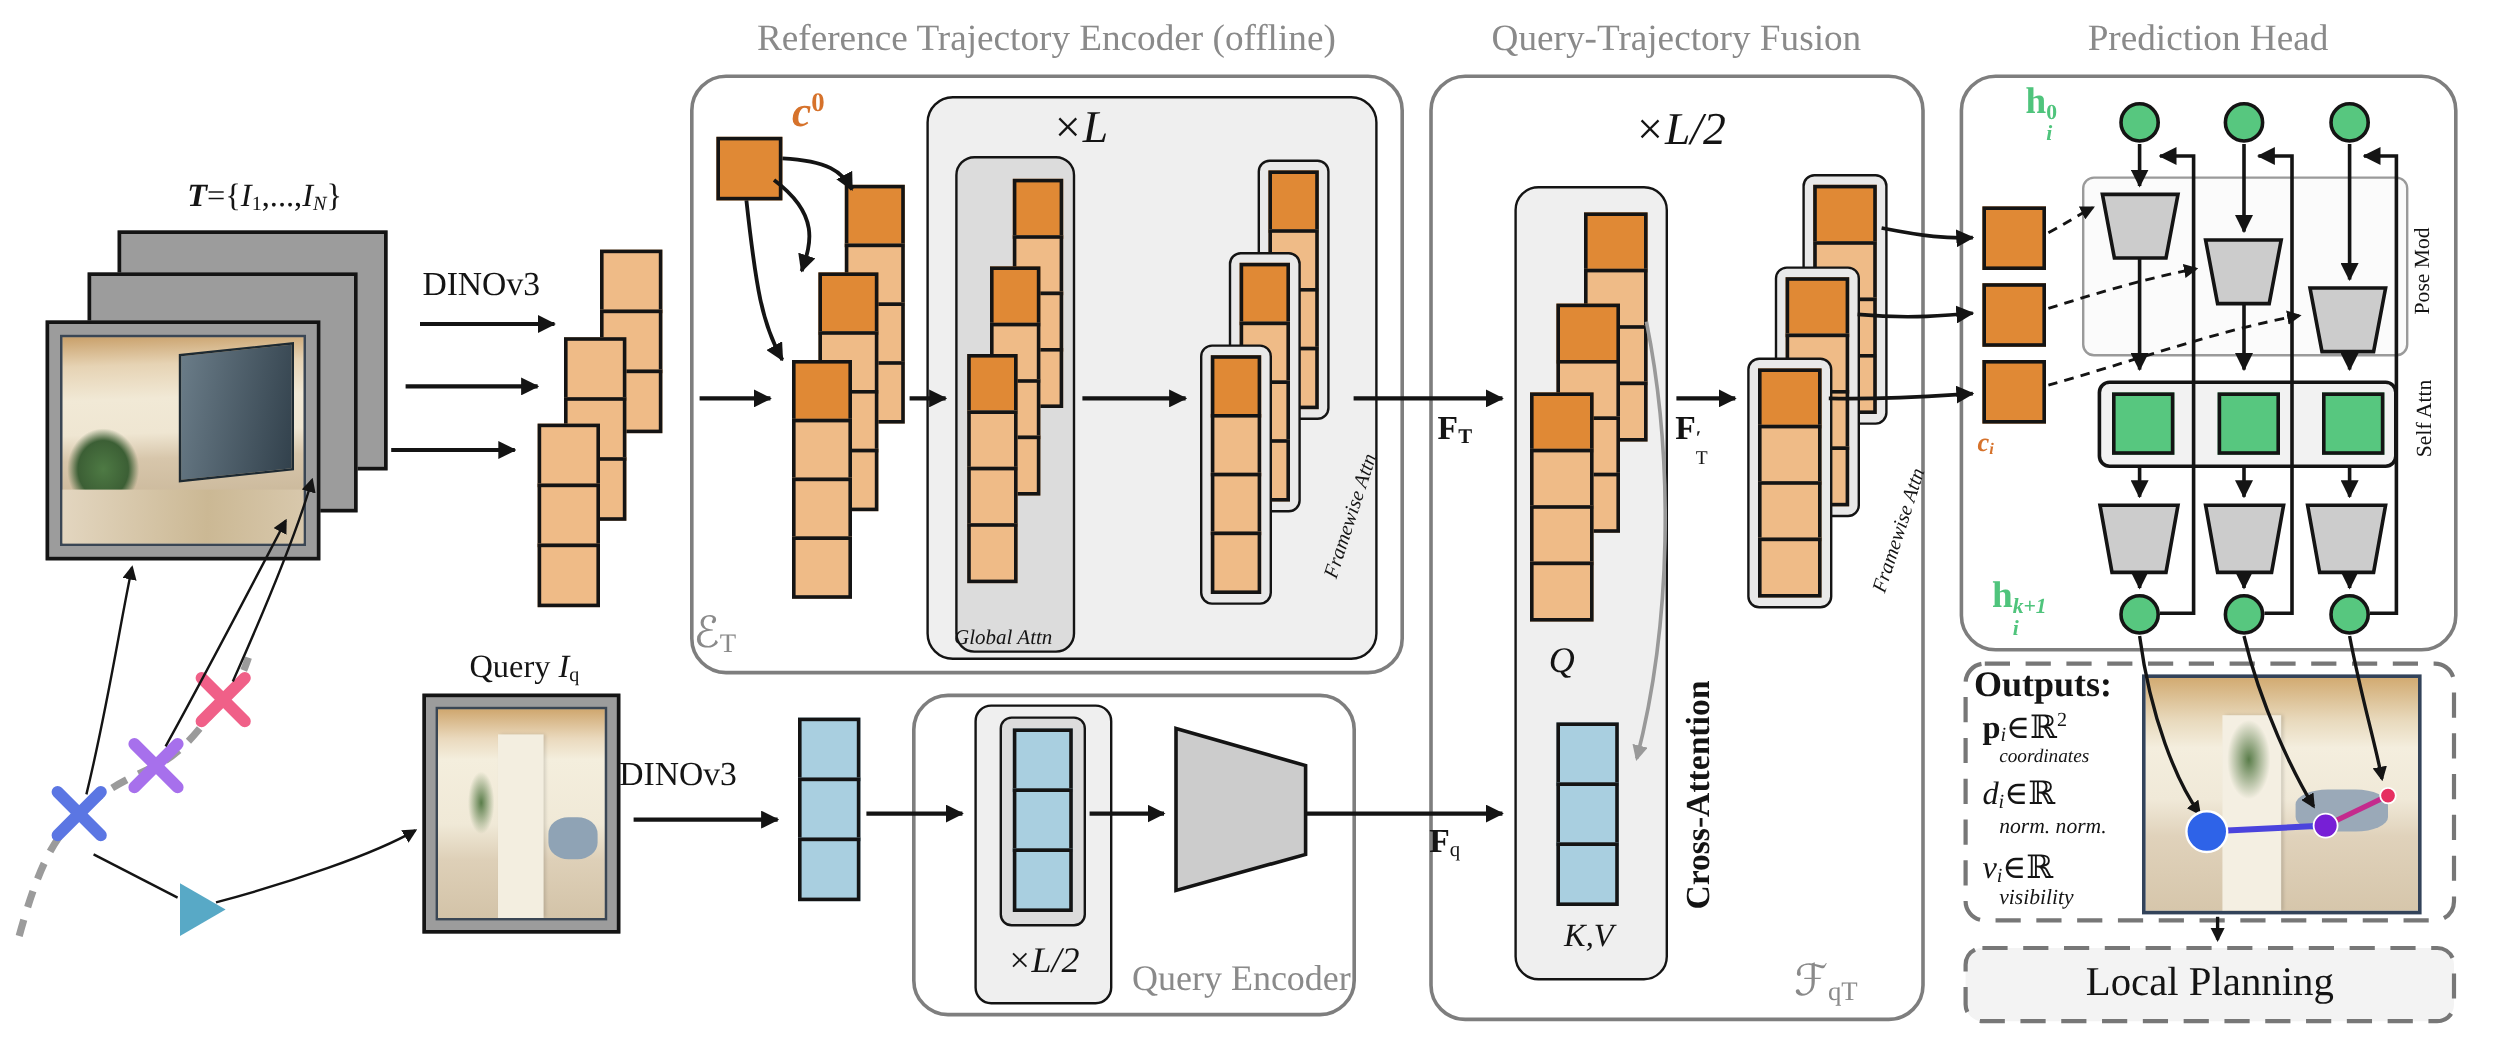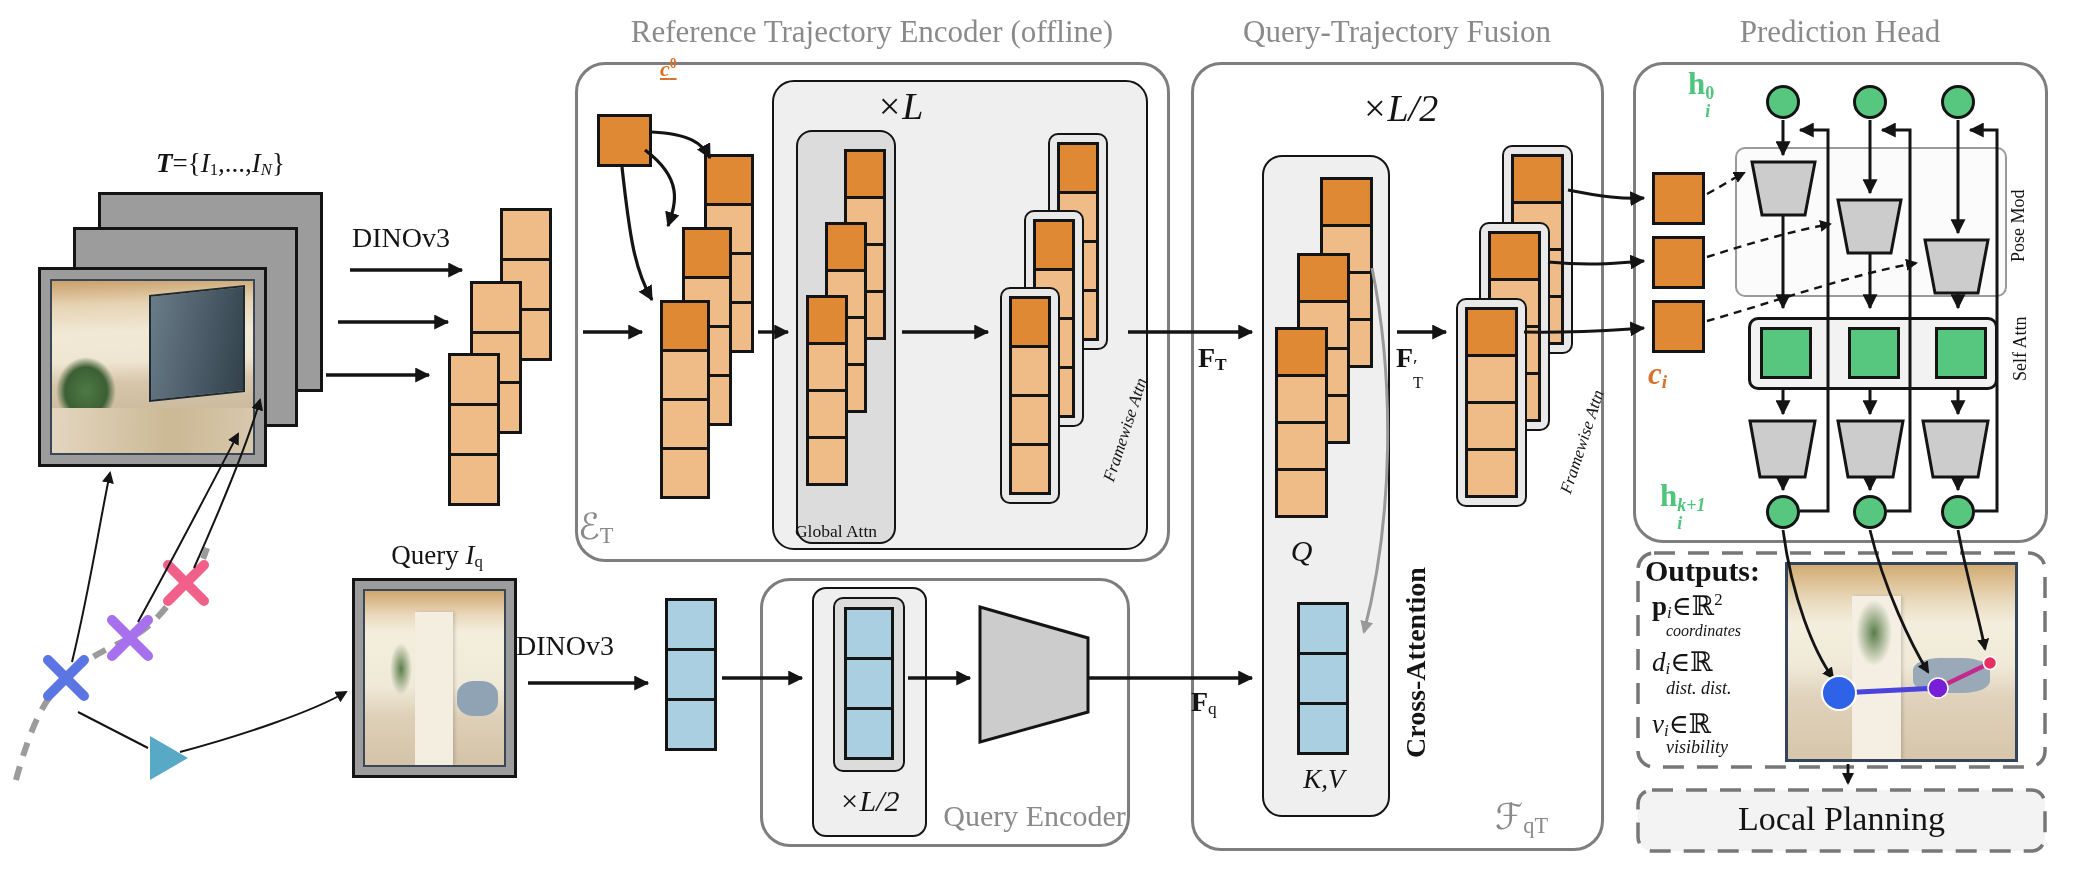"c0" div.lab { font-size: 22px -> 36px; text-decoration: underline -> none; top: 56px -> 72px }
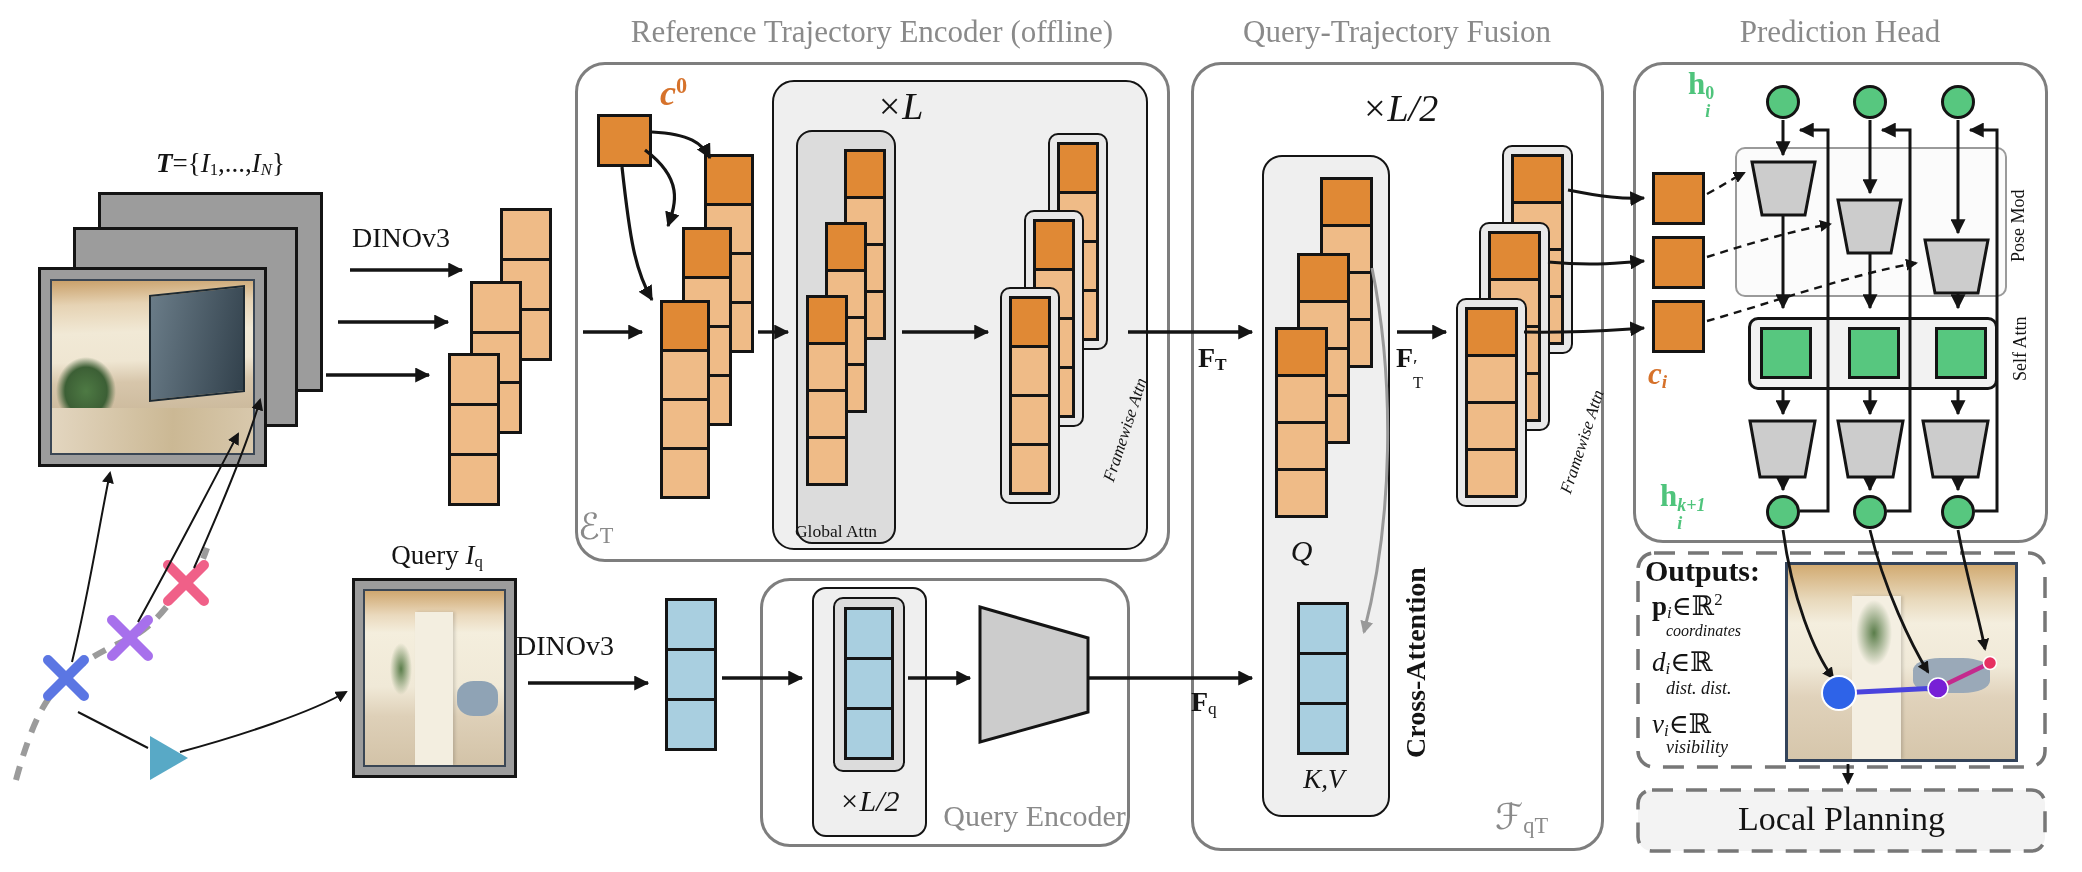"ci" div.lab { font-size: 31px -> 22px }
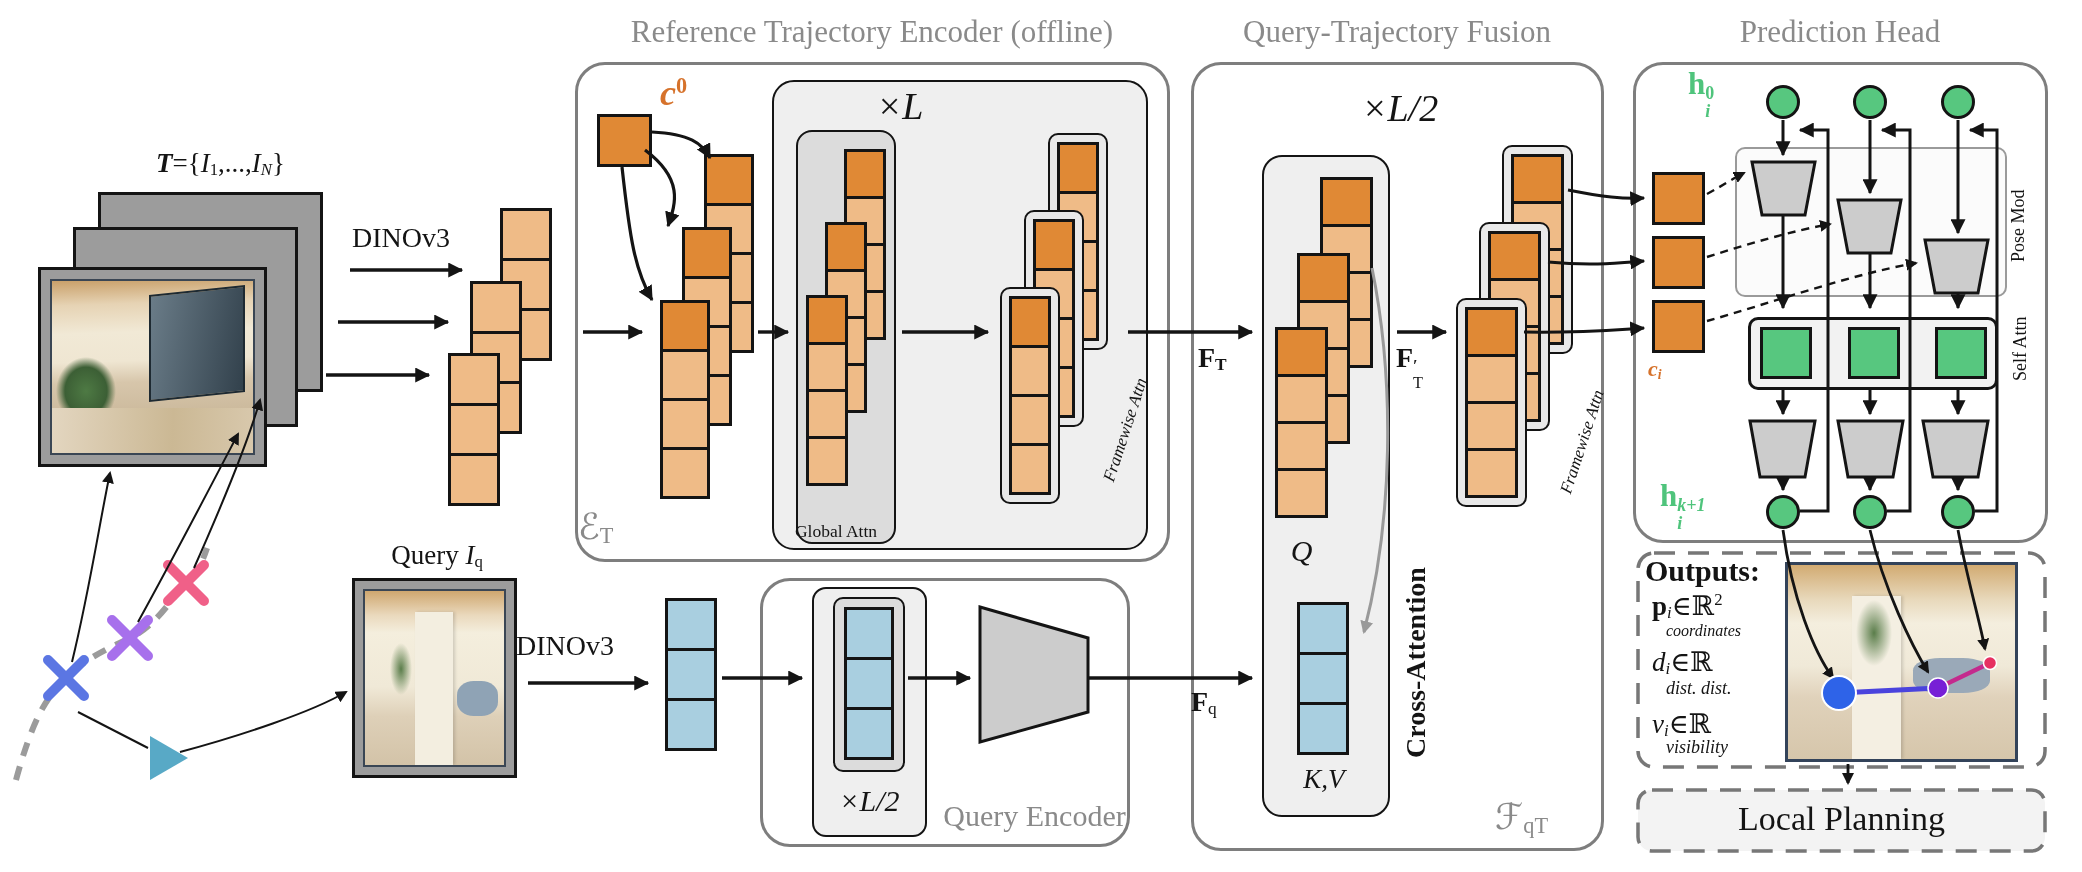"Global Attn" div.lab { font-style: none -> italic }
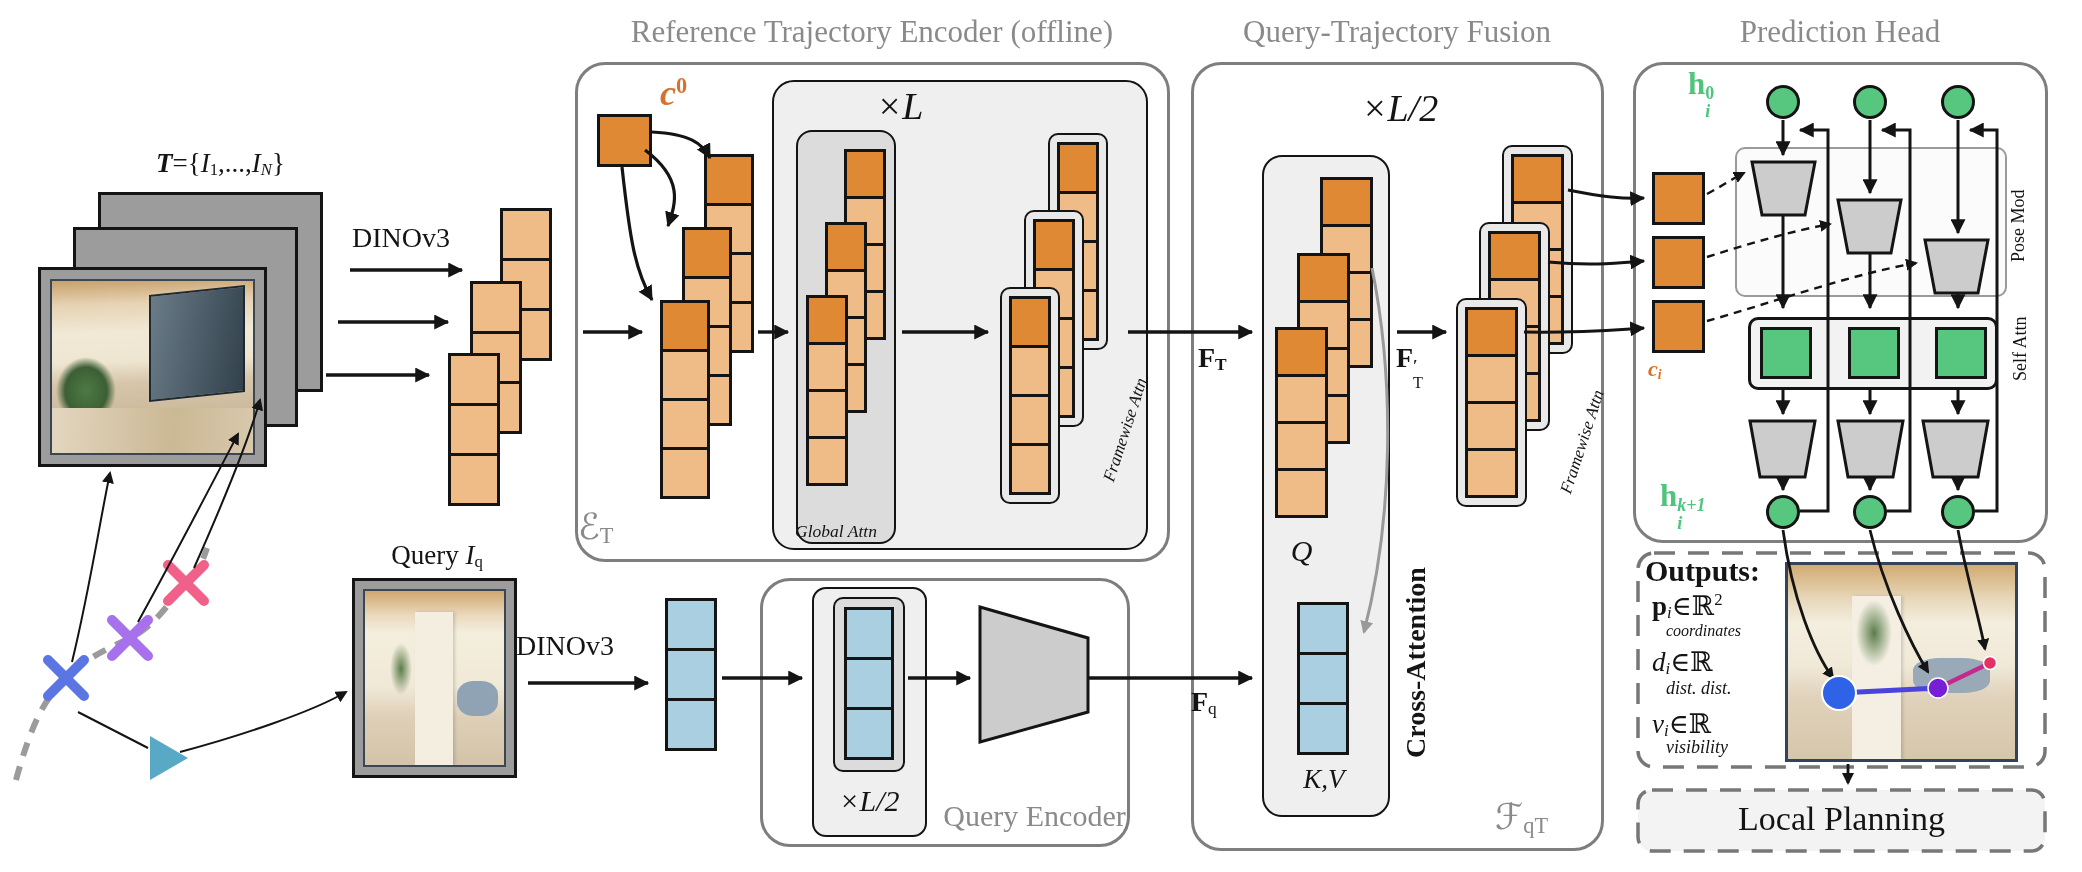"dist. dist." div.lab { text: dist. dist -> norm. norm }
